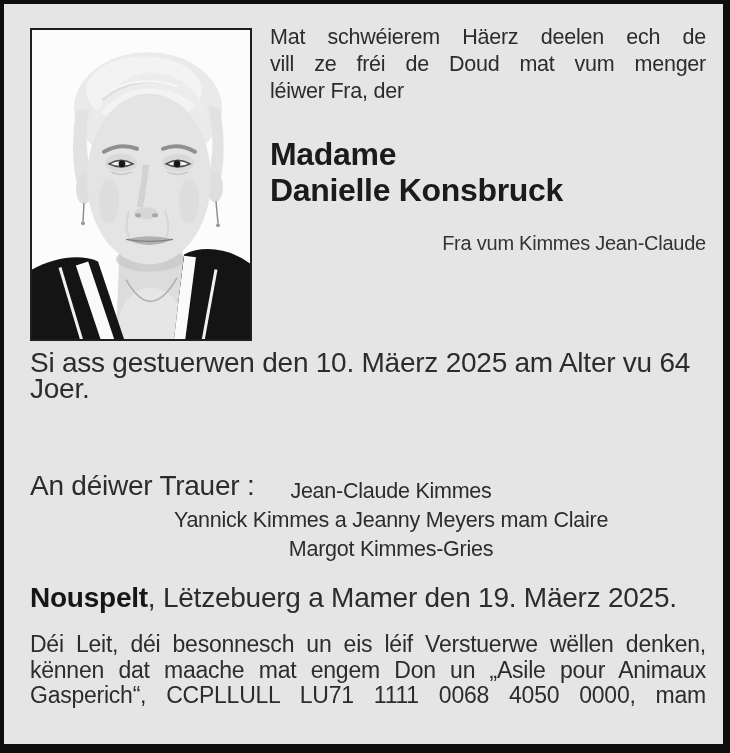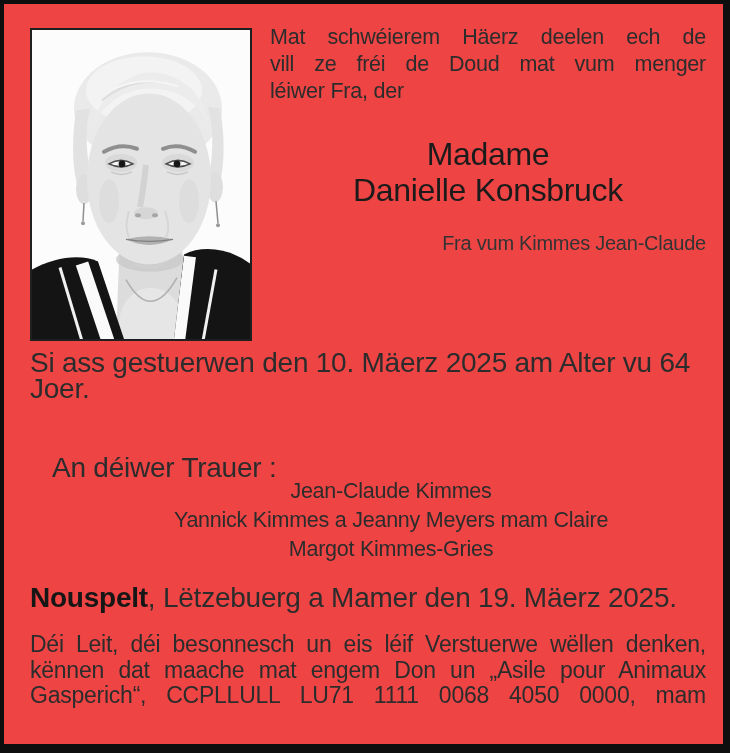"Mat schwéierem Häerz deelen ech" .page { background: #ef4444 -> #e5e5e5 }
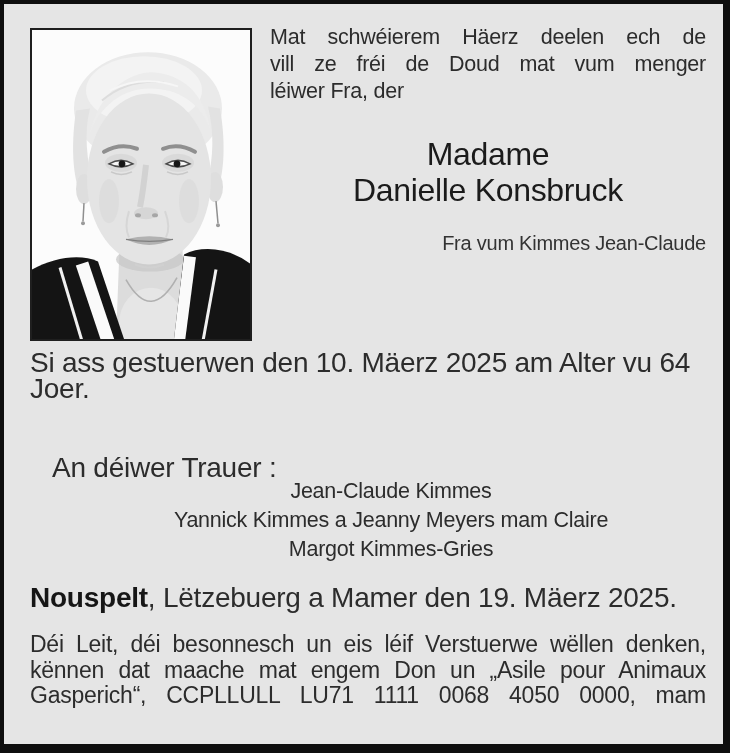"Madame" .title { font-weight: 400 -> 700; text-align: center -> none }
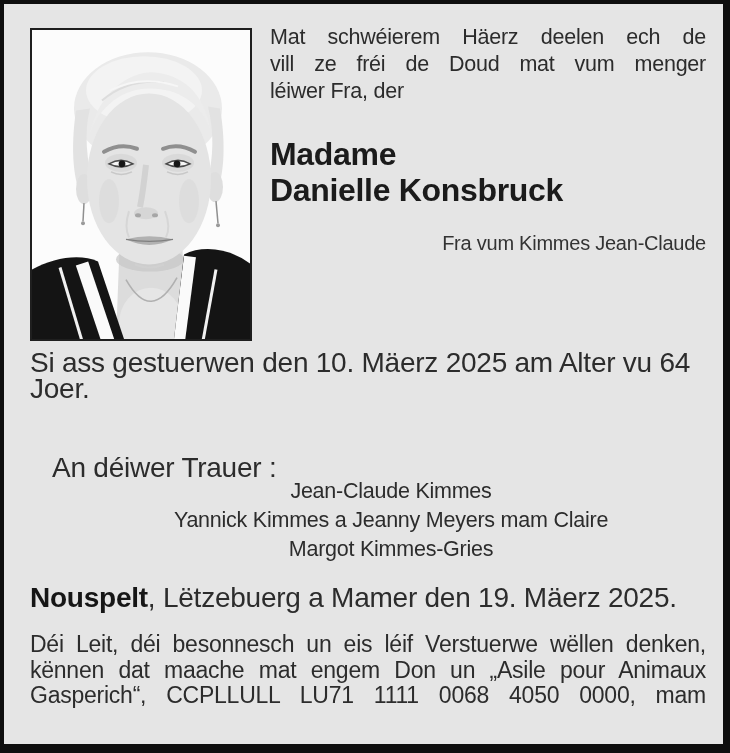"An déiwer Trauer :" .trauer { margin-left: 22px -> none; top: 455px -> 473px }
